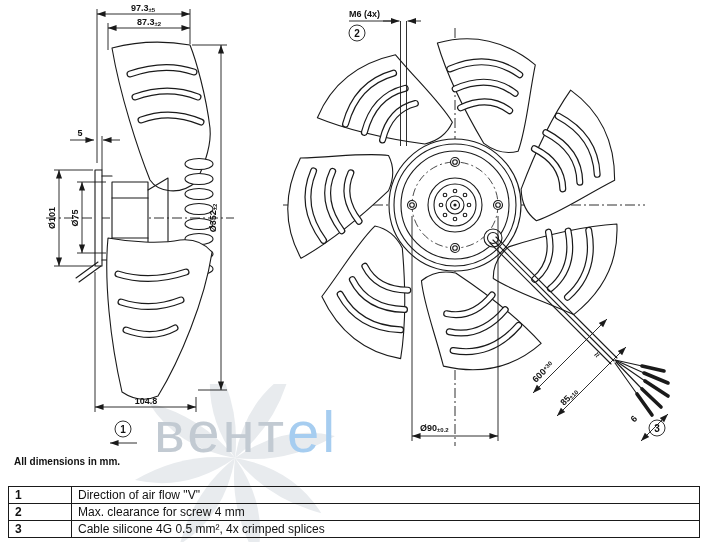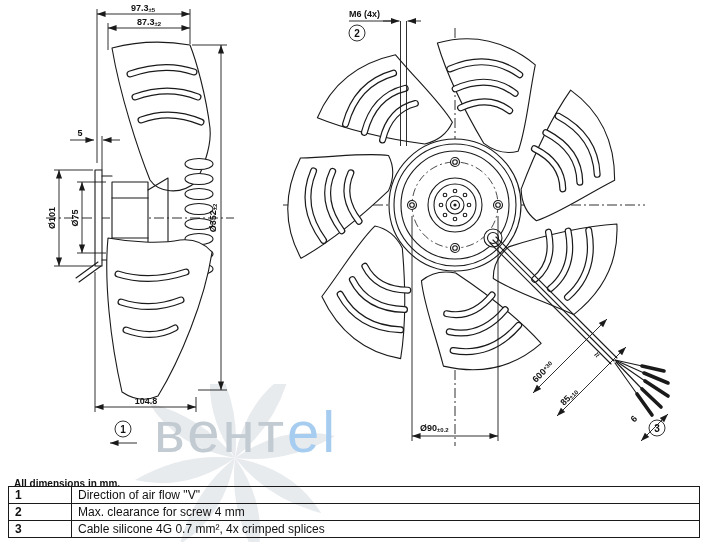"All dimensions in mm." .note { margin-top: 22px -> none }
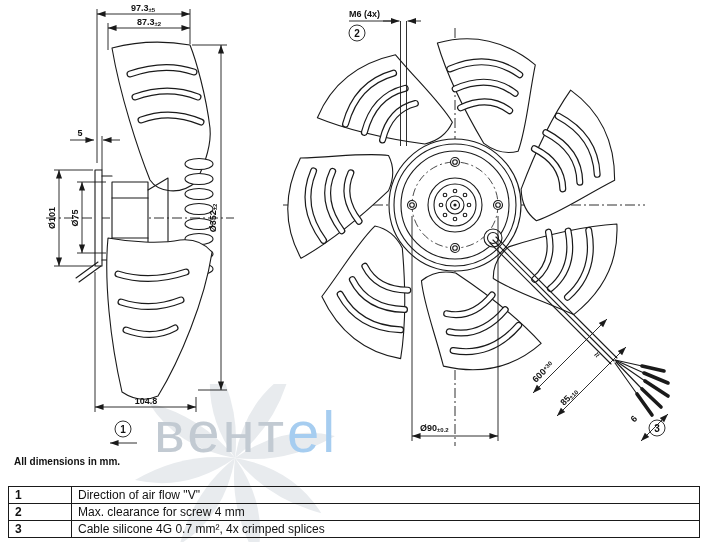"Cable silicone 4G 0.7 mm²," td { text: 0.7 -> 0.5 }
